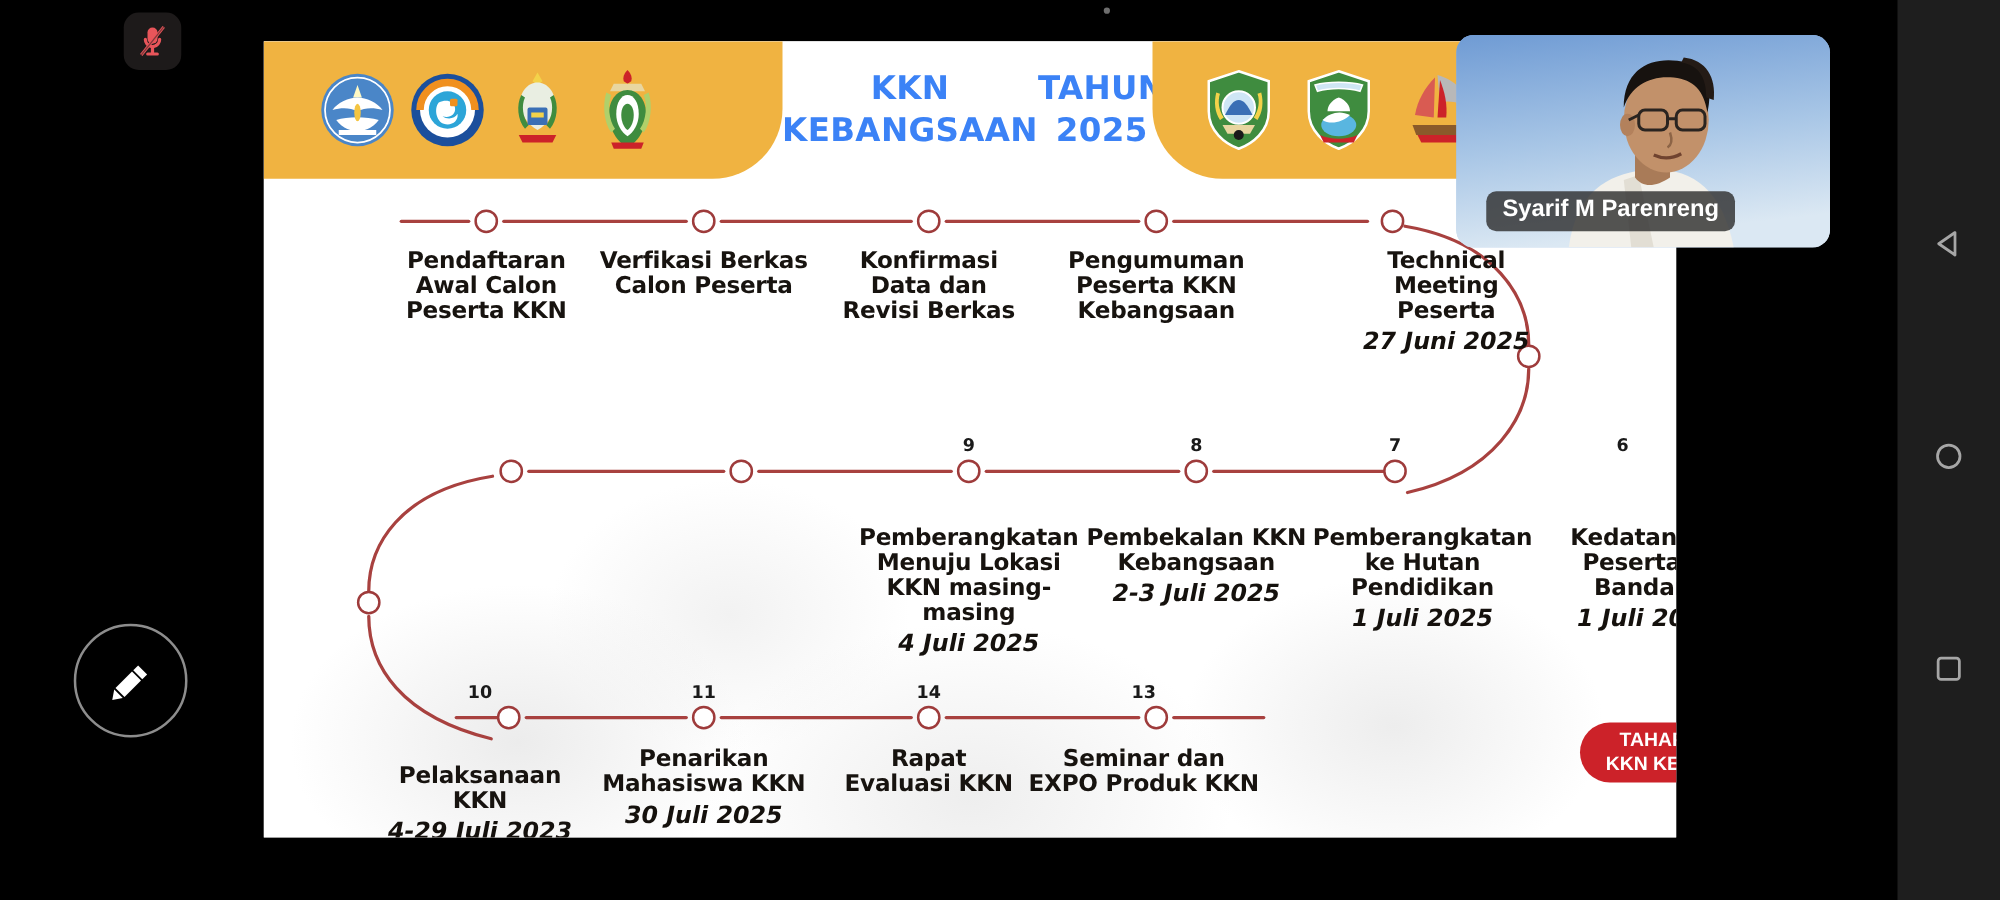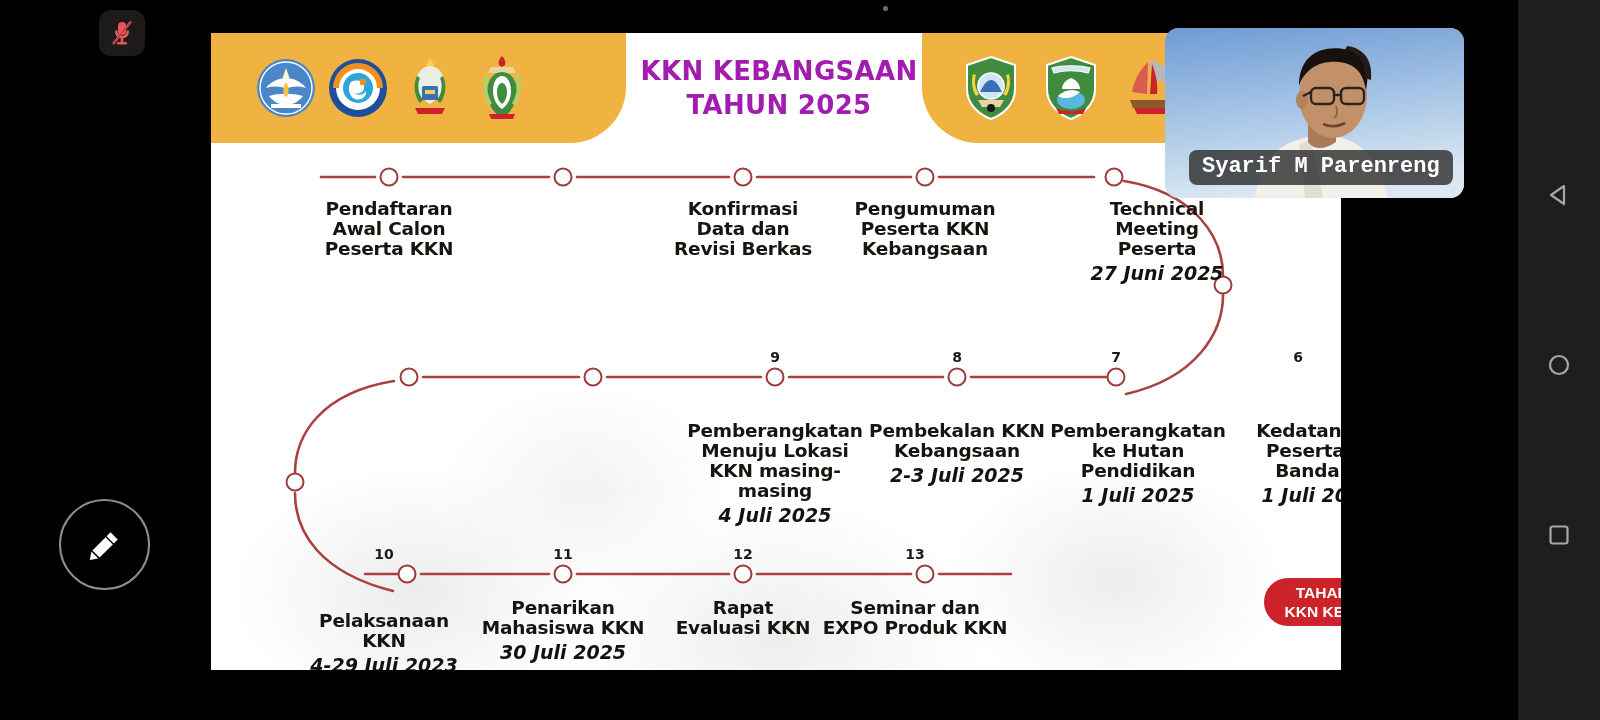"KKN KEBANGSAAN" .header-title { color: #a21caf -> #3b82f6; flex-direction: column -> row }
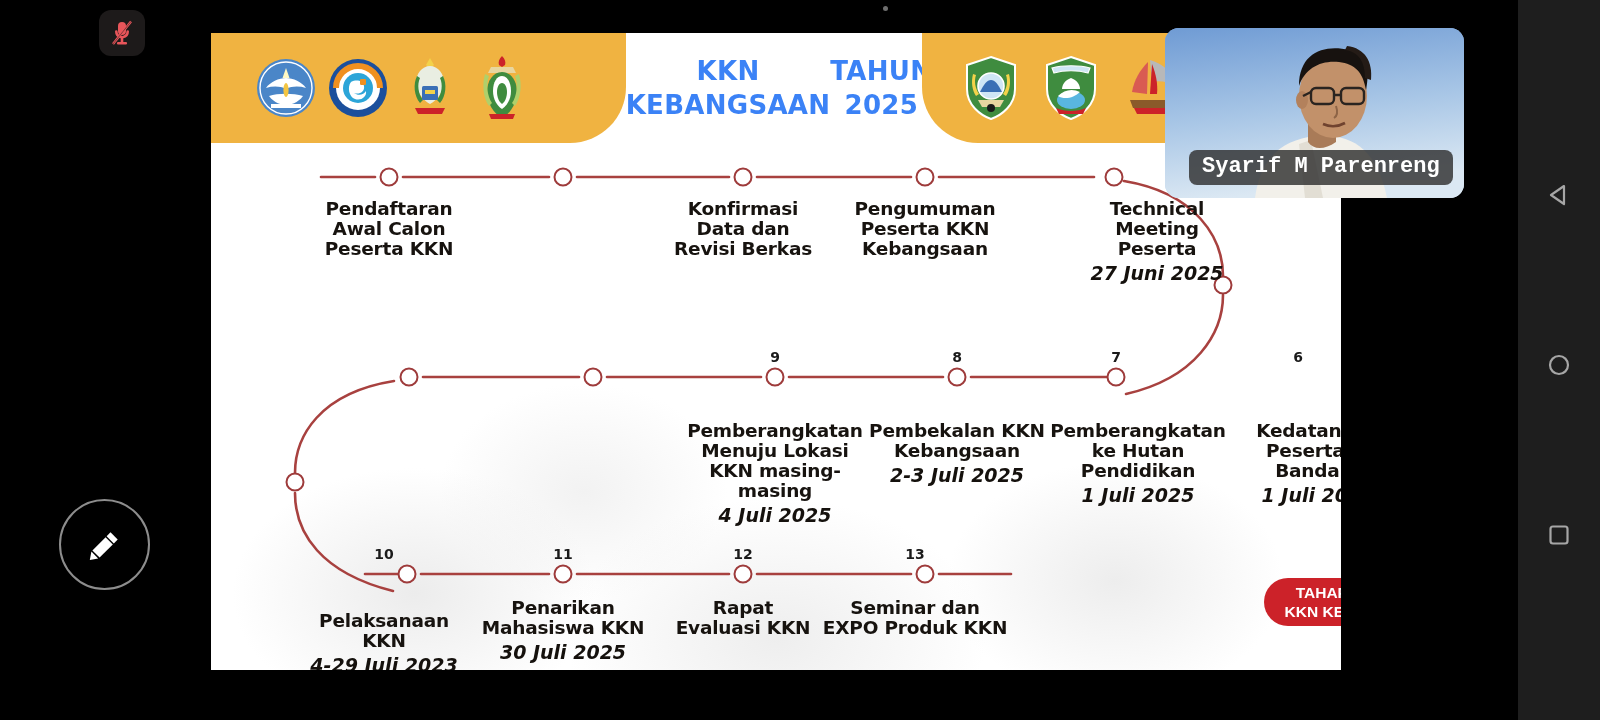"Syarif M Parenreng" .vt-name { font-family: Liberation Mono, monospace -> Liberation Sans, sans-serif; font-size: 22px -> 19px }
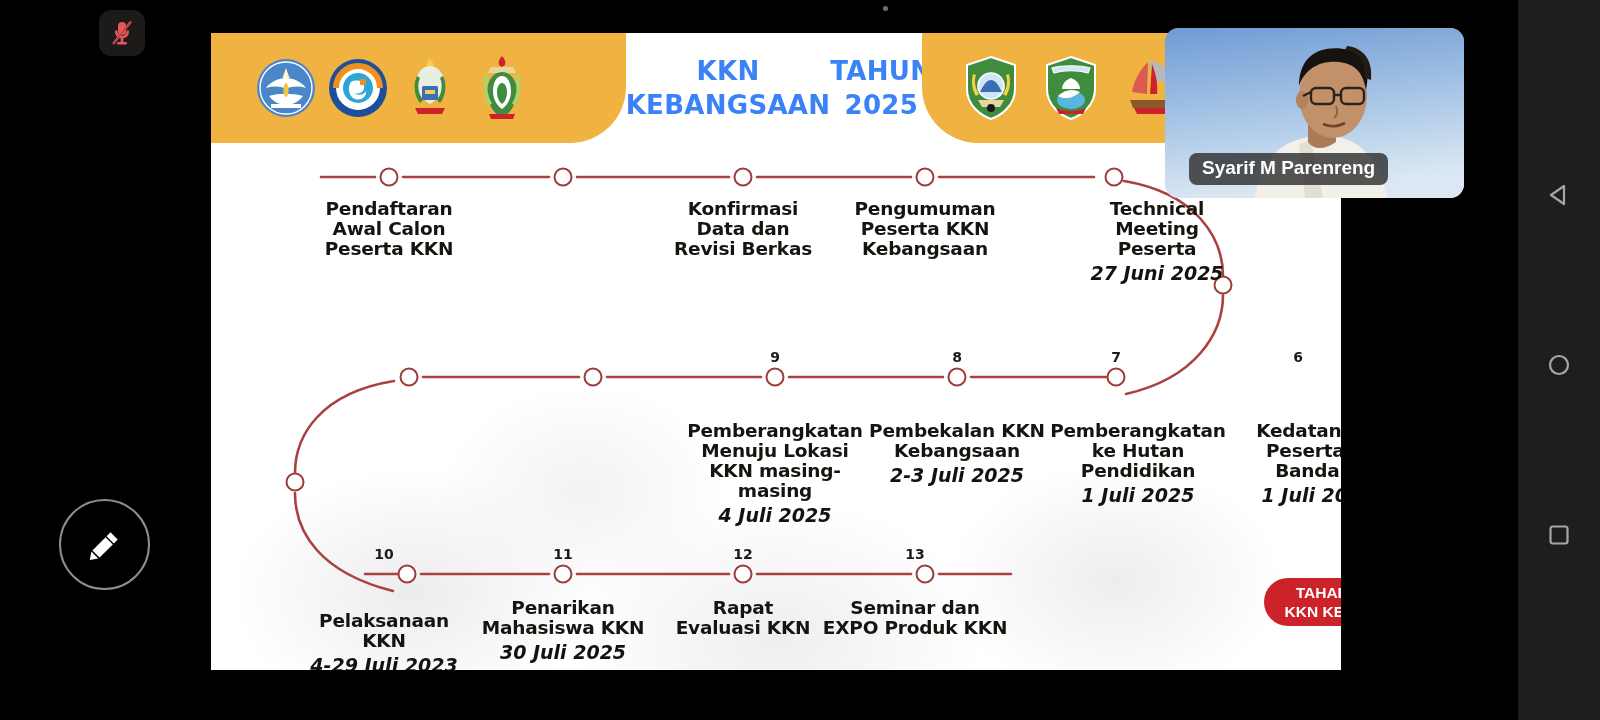"Verfikasi Berkas" div.step-label { html: none -> <div>Verfikasi Berkas<br>Calon Peserta</div> }
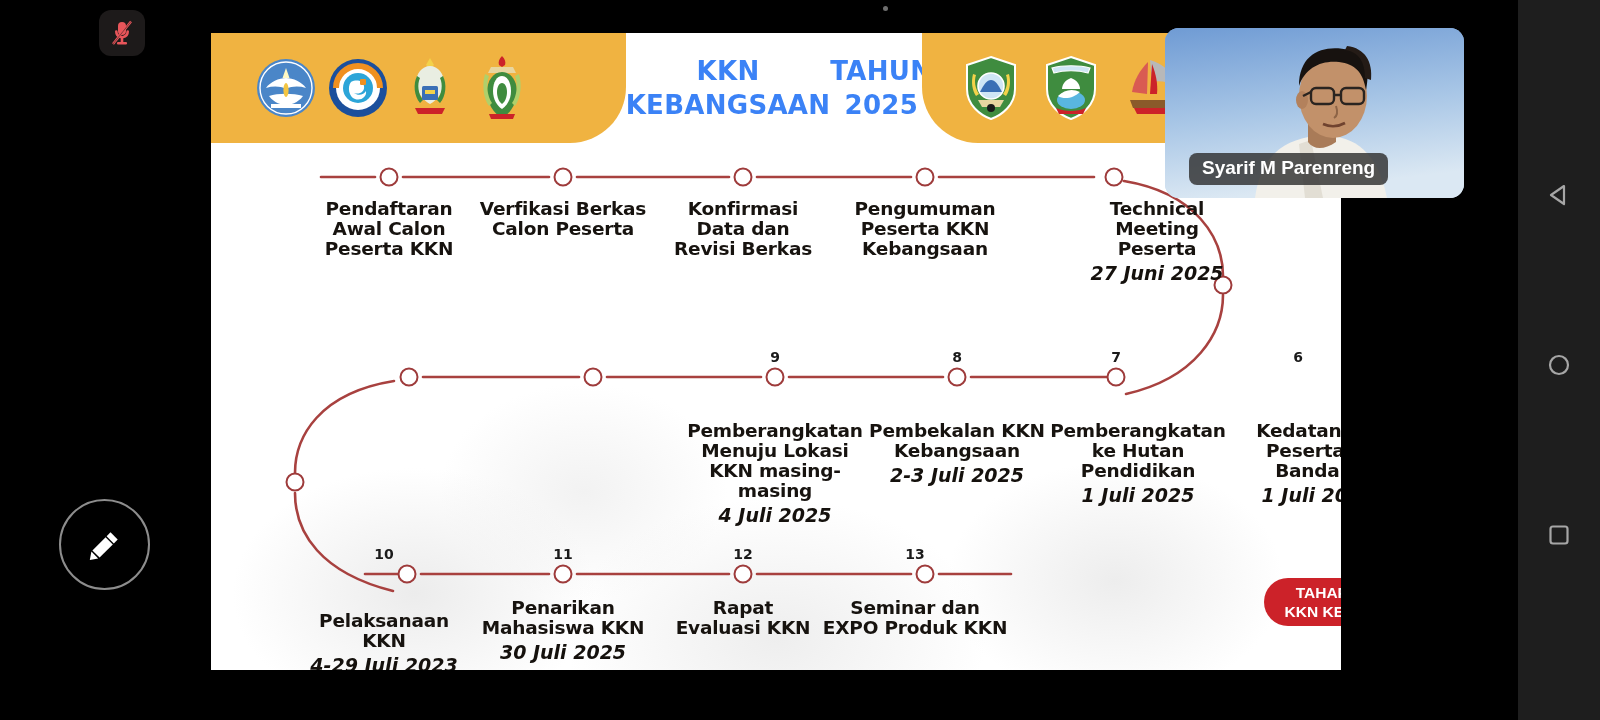"12" div.step-num { text: 12 -> 14 }
